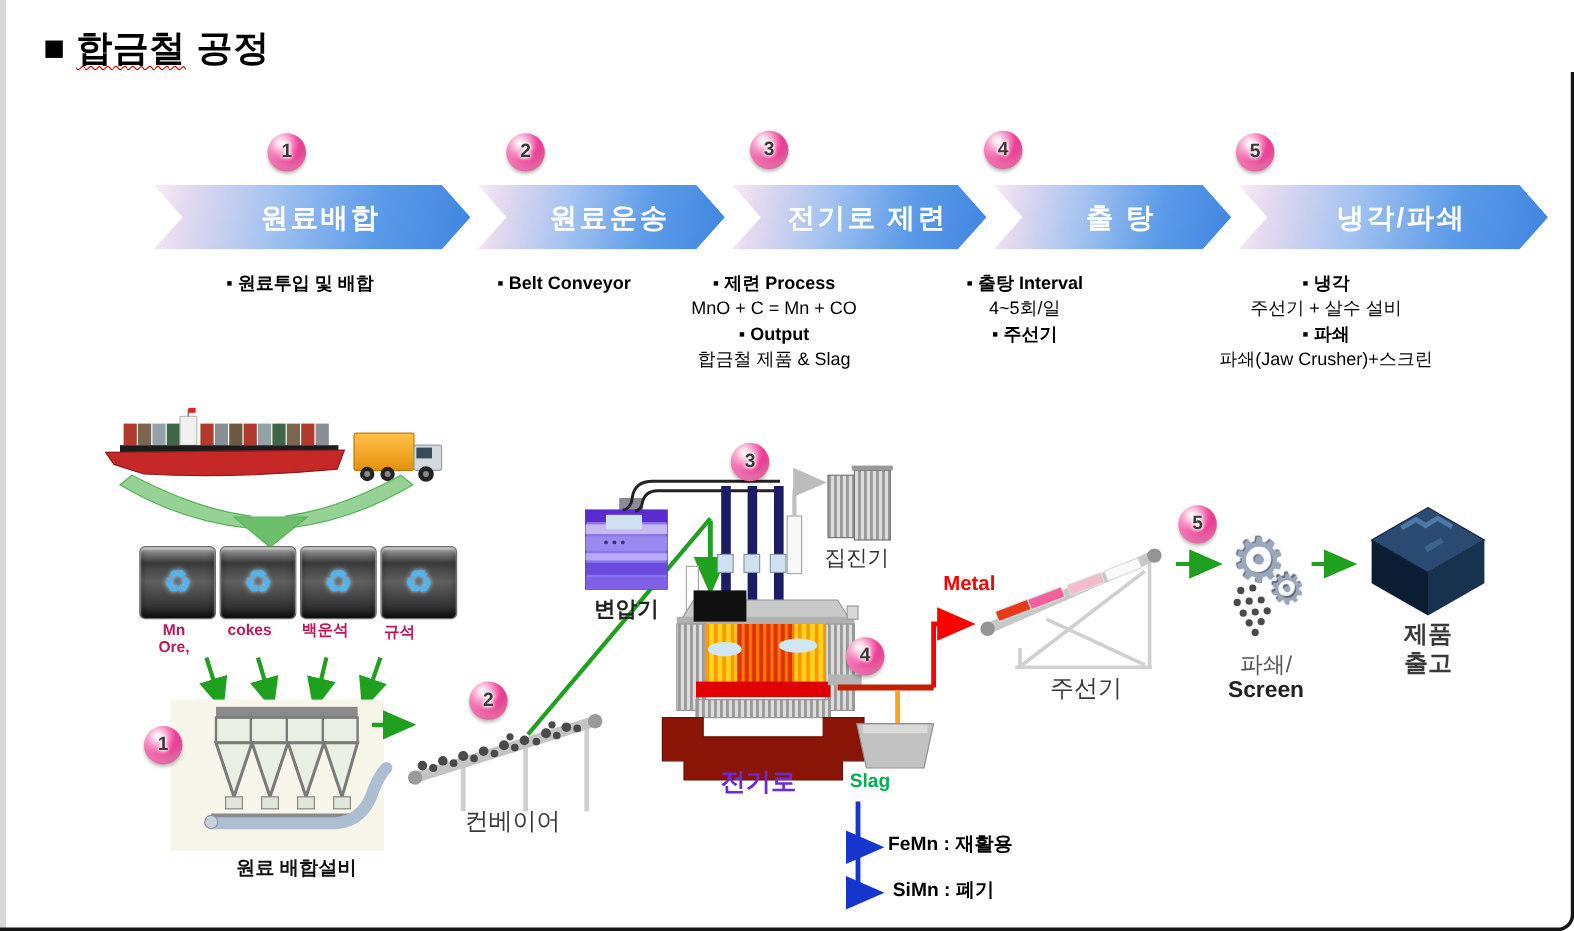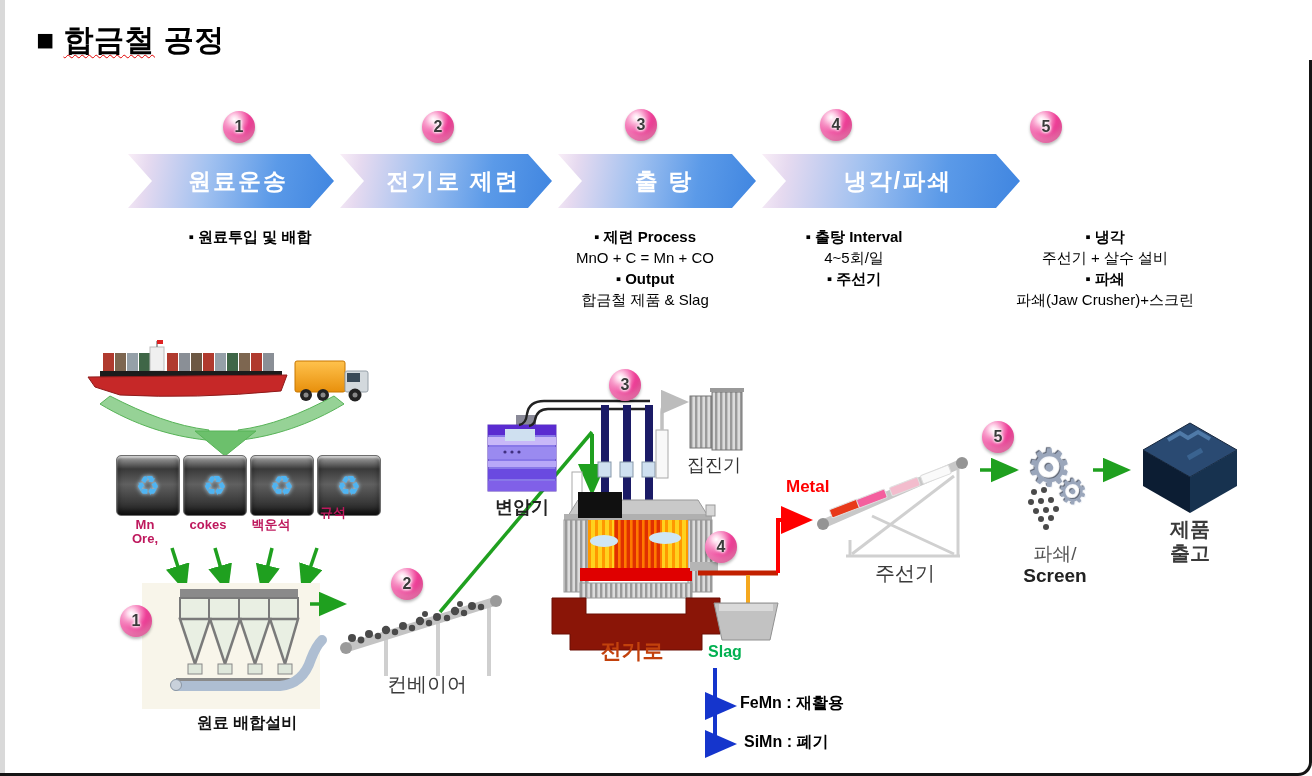"원료배합" div.chev { html: none -> <div>원료배합</div> }
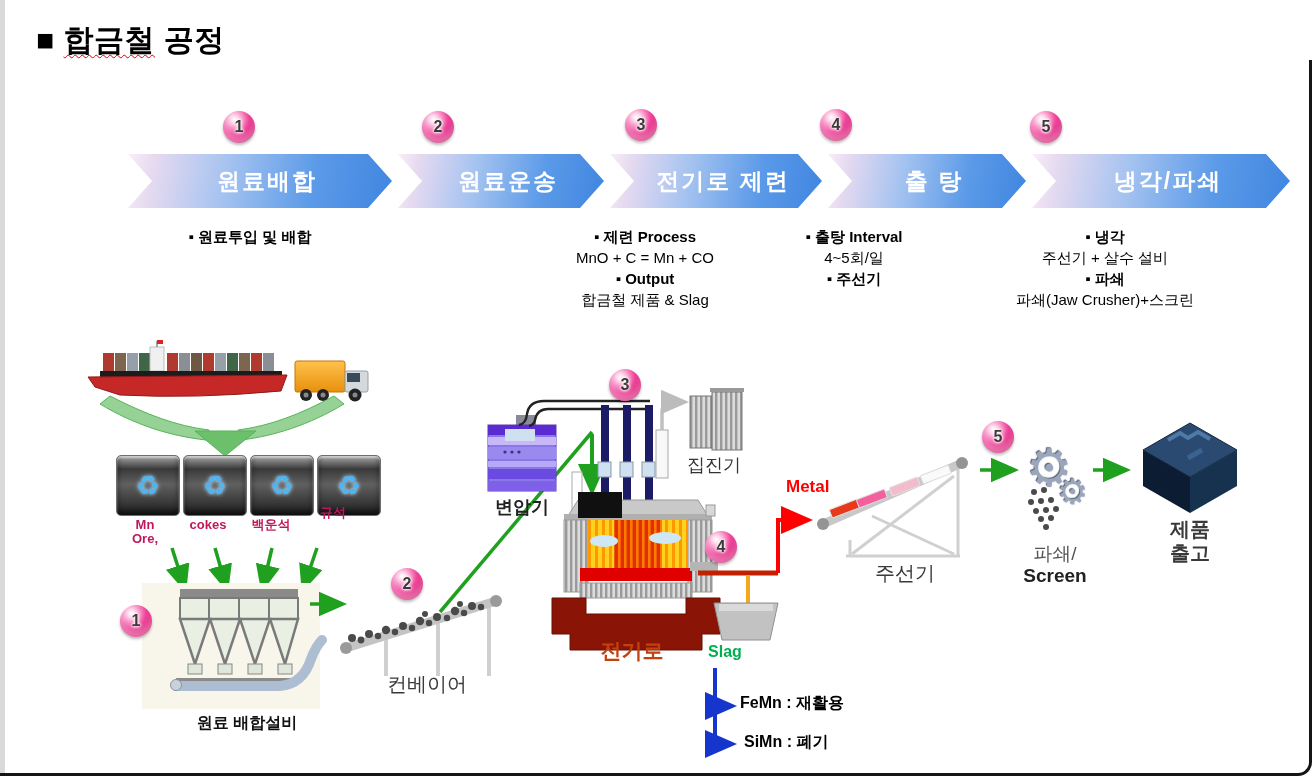"▪ Belt Conveyor" div.desc { html: none -> <div> <div>▪ Belt Conveyor</div> </div> }
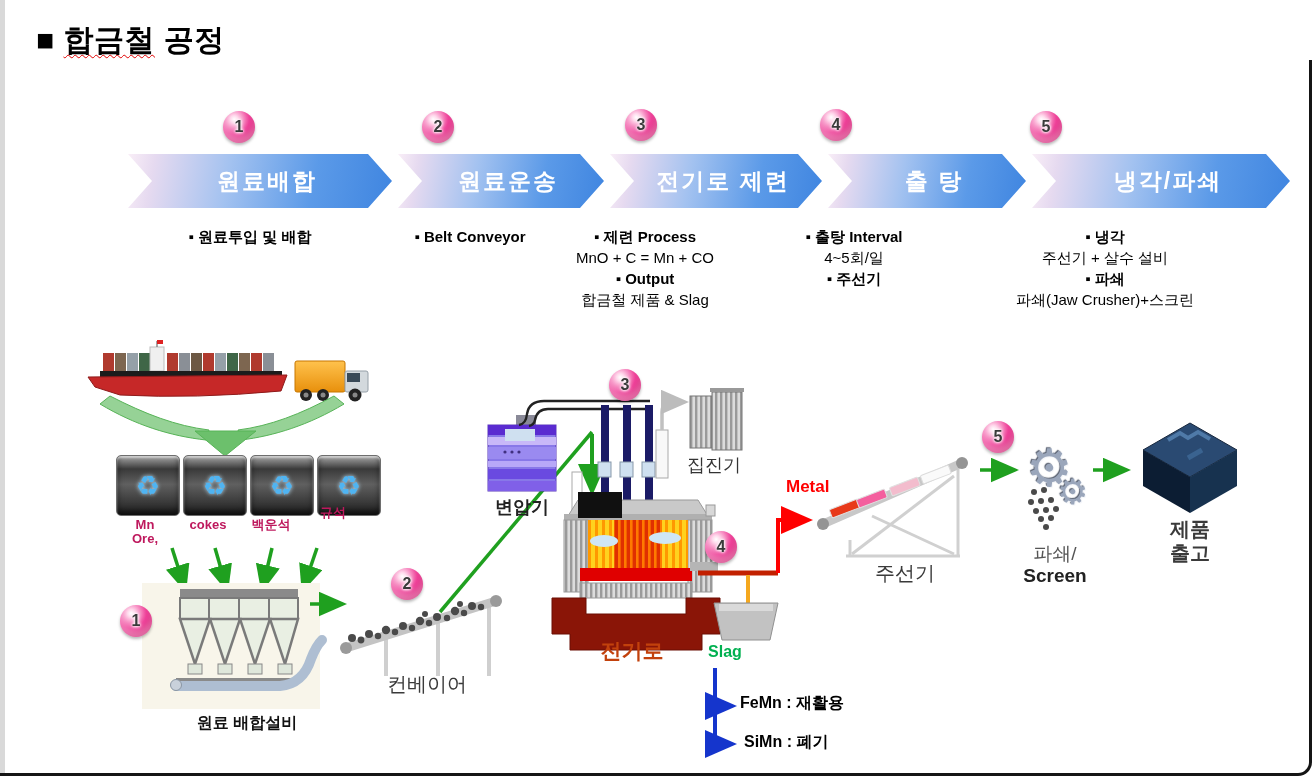"규석" div.binlab { top: 506px -> 520px }
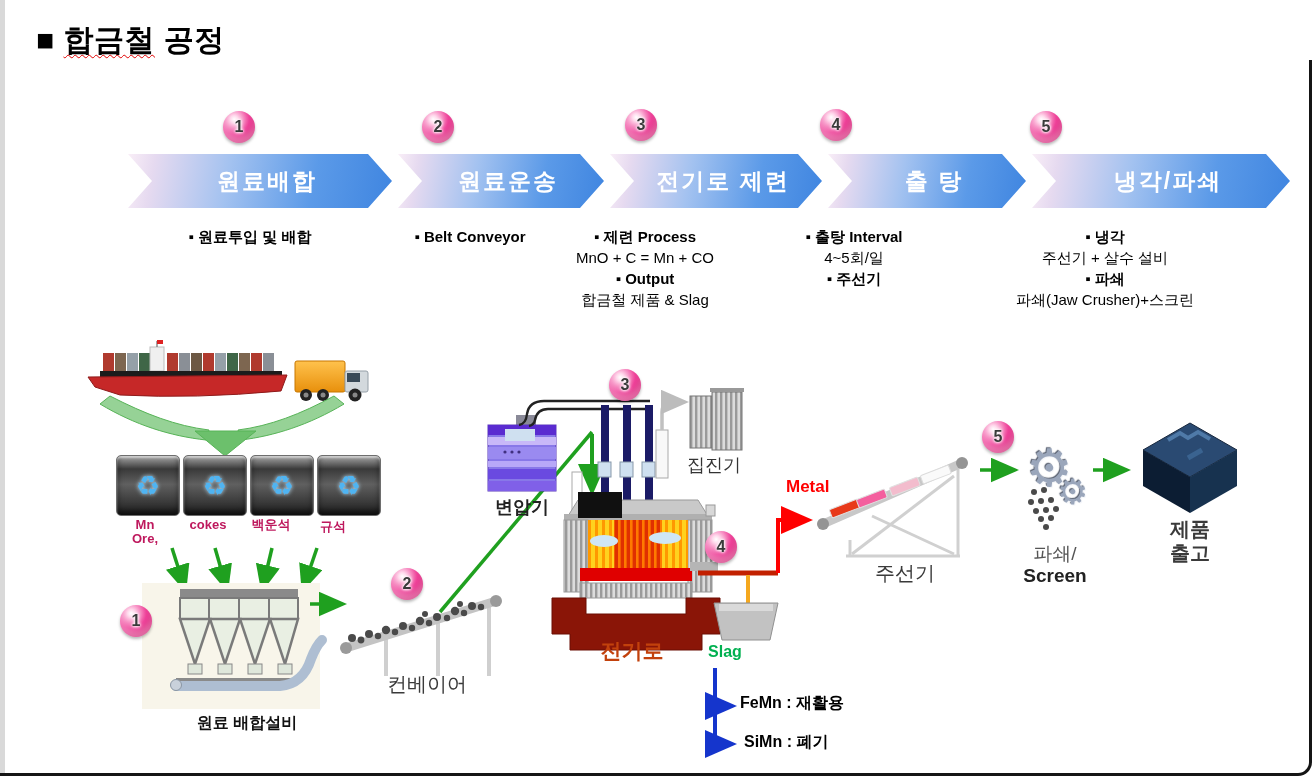"전기로" .lab-furn { color: #c2410c -> #6d28d9 }
